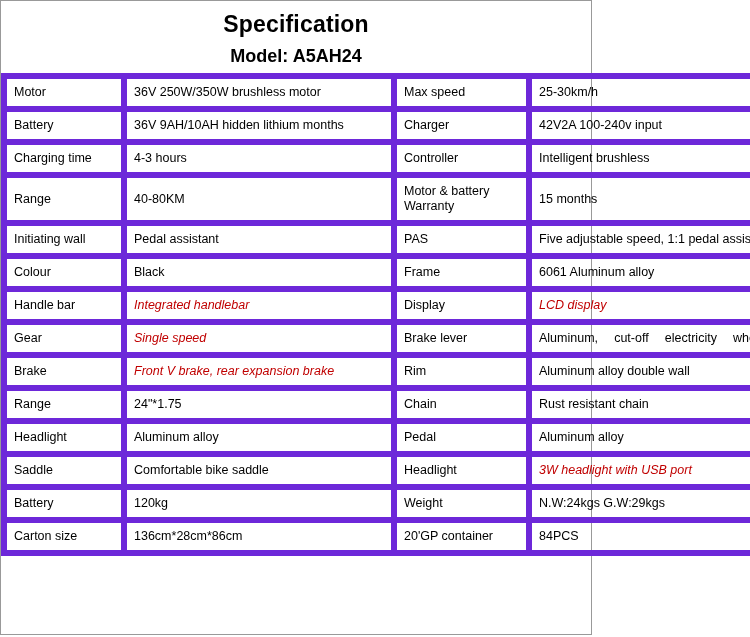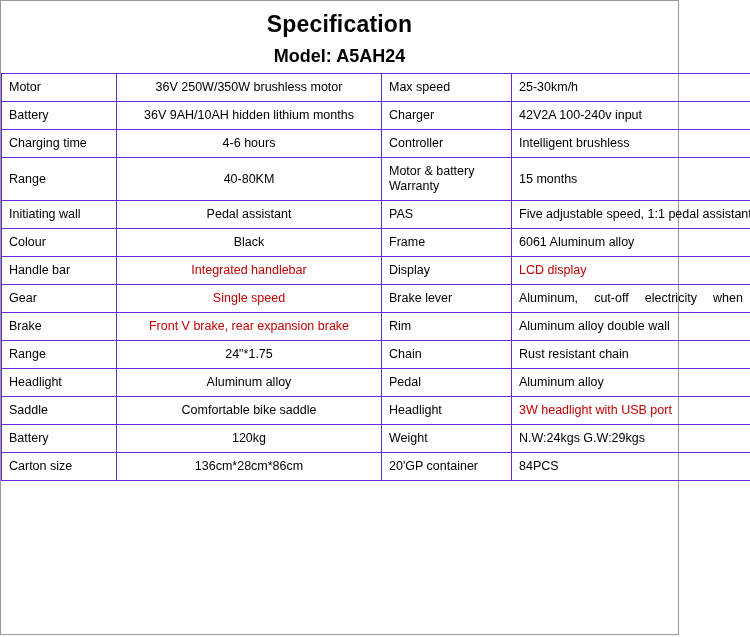"Specification" .sheet { width: 679px -> 592px }
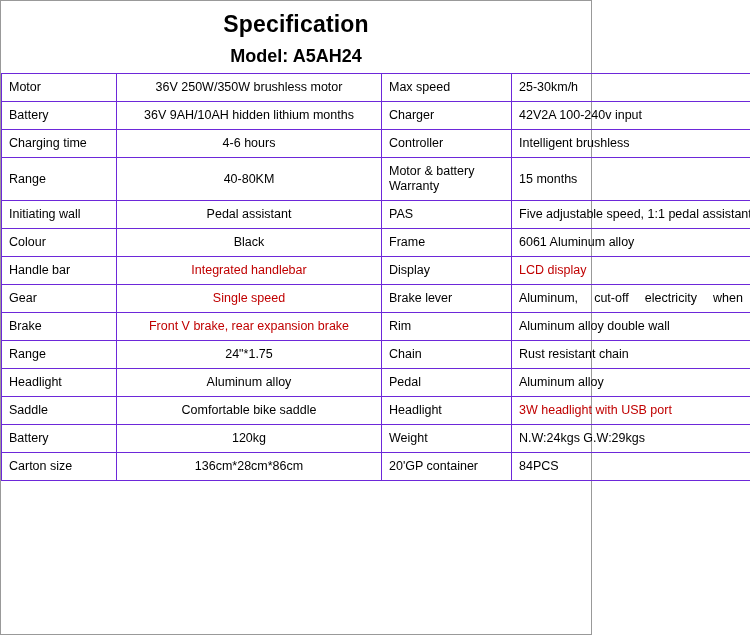"Motor" table.spec td { border: 1px solid #6d28d9 -> 6px solid #6d28d9 }
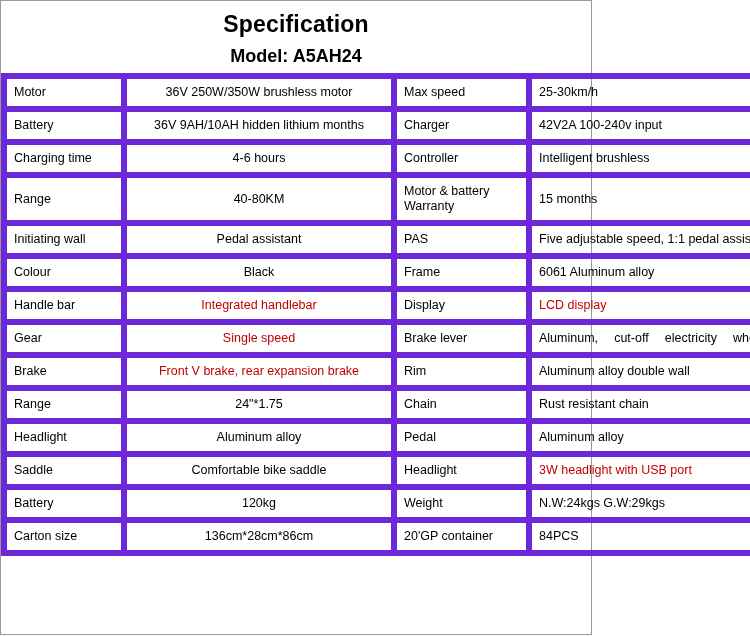"36V 250W/350W brushless motor" td.c1 { text-align: center -> none }
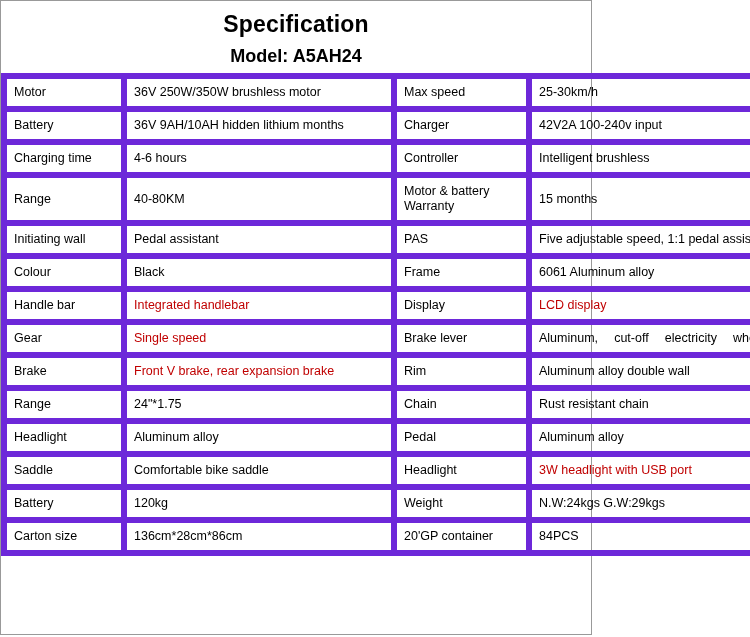"4-6 hours" td.c1 { text: 4-6 -> 4-3 }
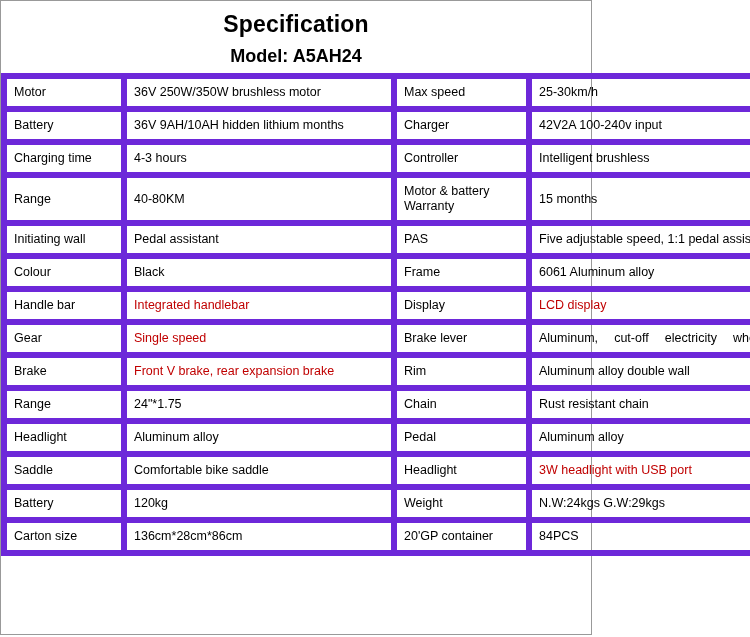"Integrated handlebar" .red { font-style: none -> italic }
